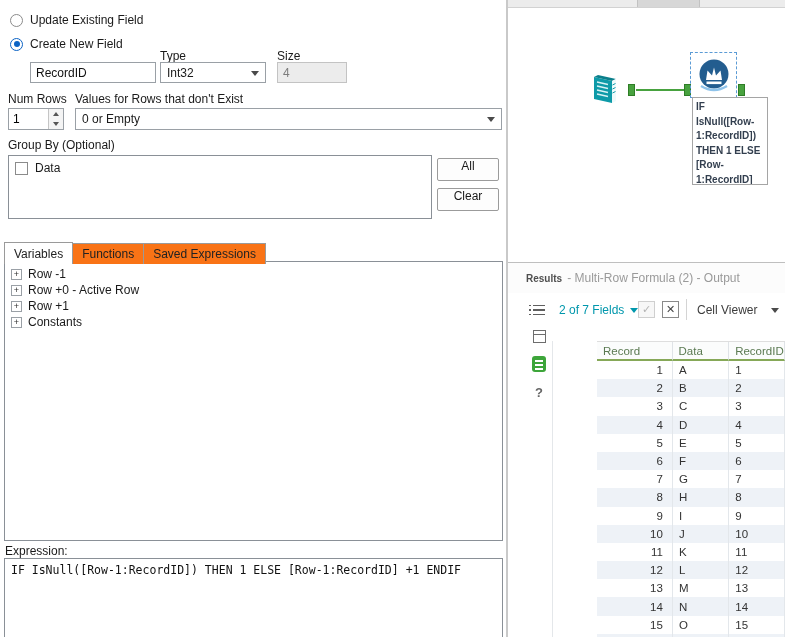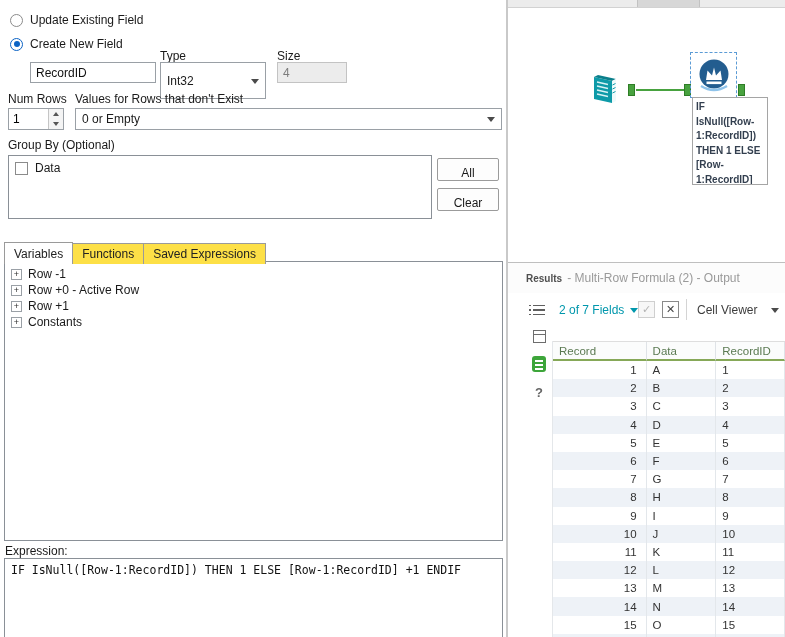"Int32" div.dropdown { height: 37px -> 21px }
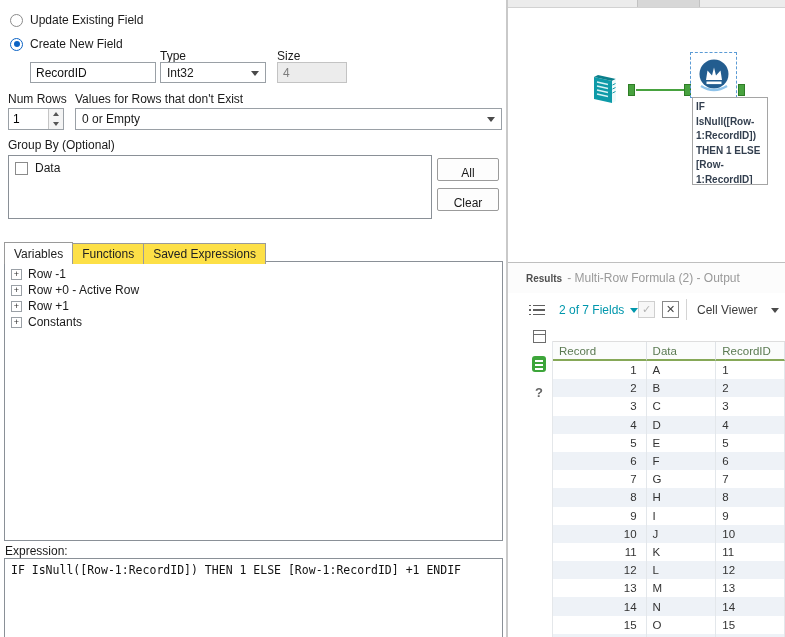"All" .btn { align-items: flex-end -> flex-start }
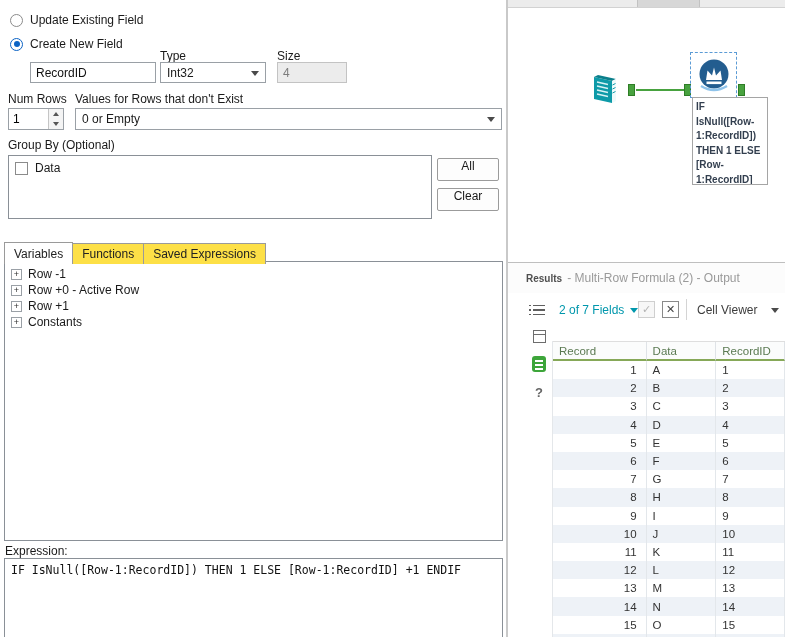"Functions" .tab { background: #fde047 -> #f97316 }
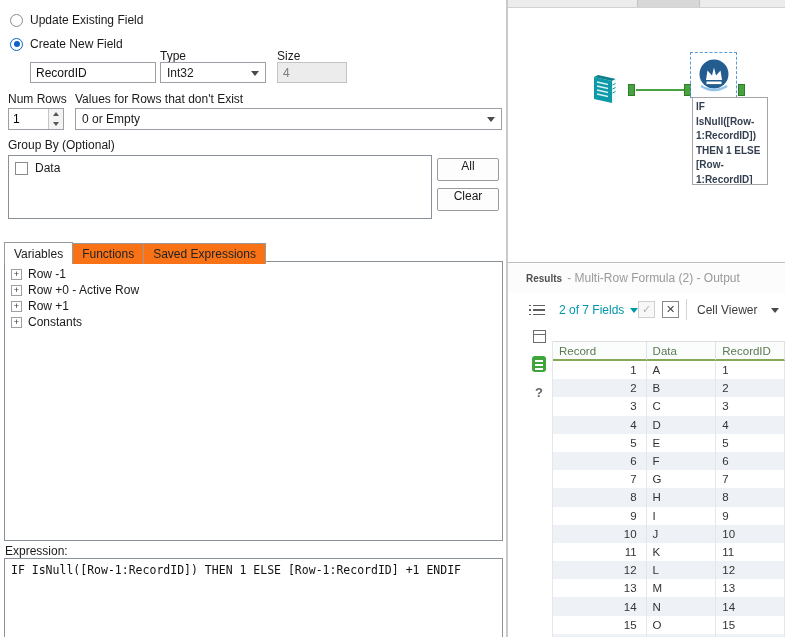"Record" .rtable { padding-left: none -> 44px }
